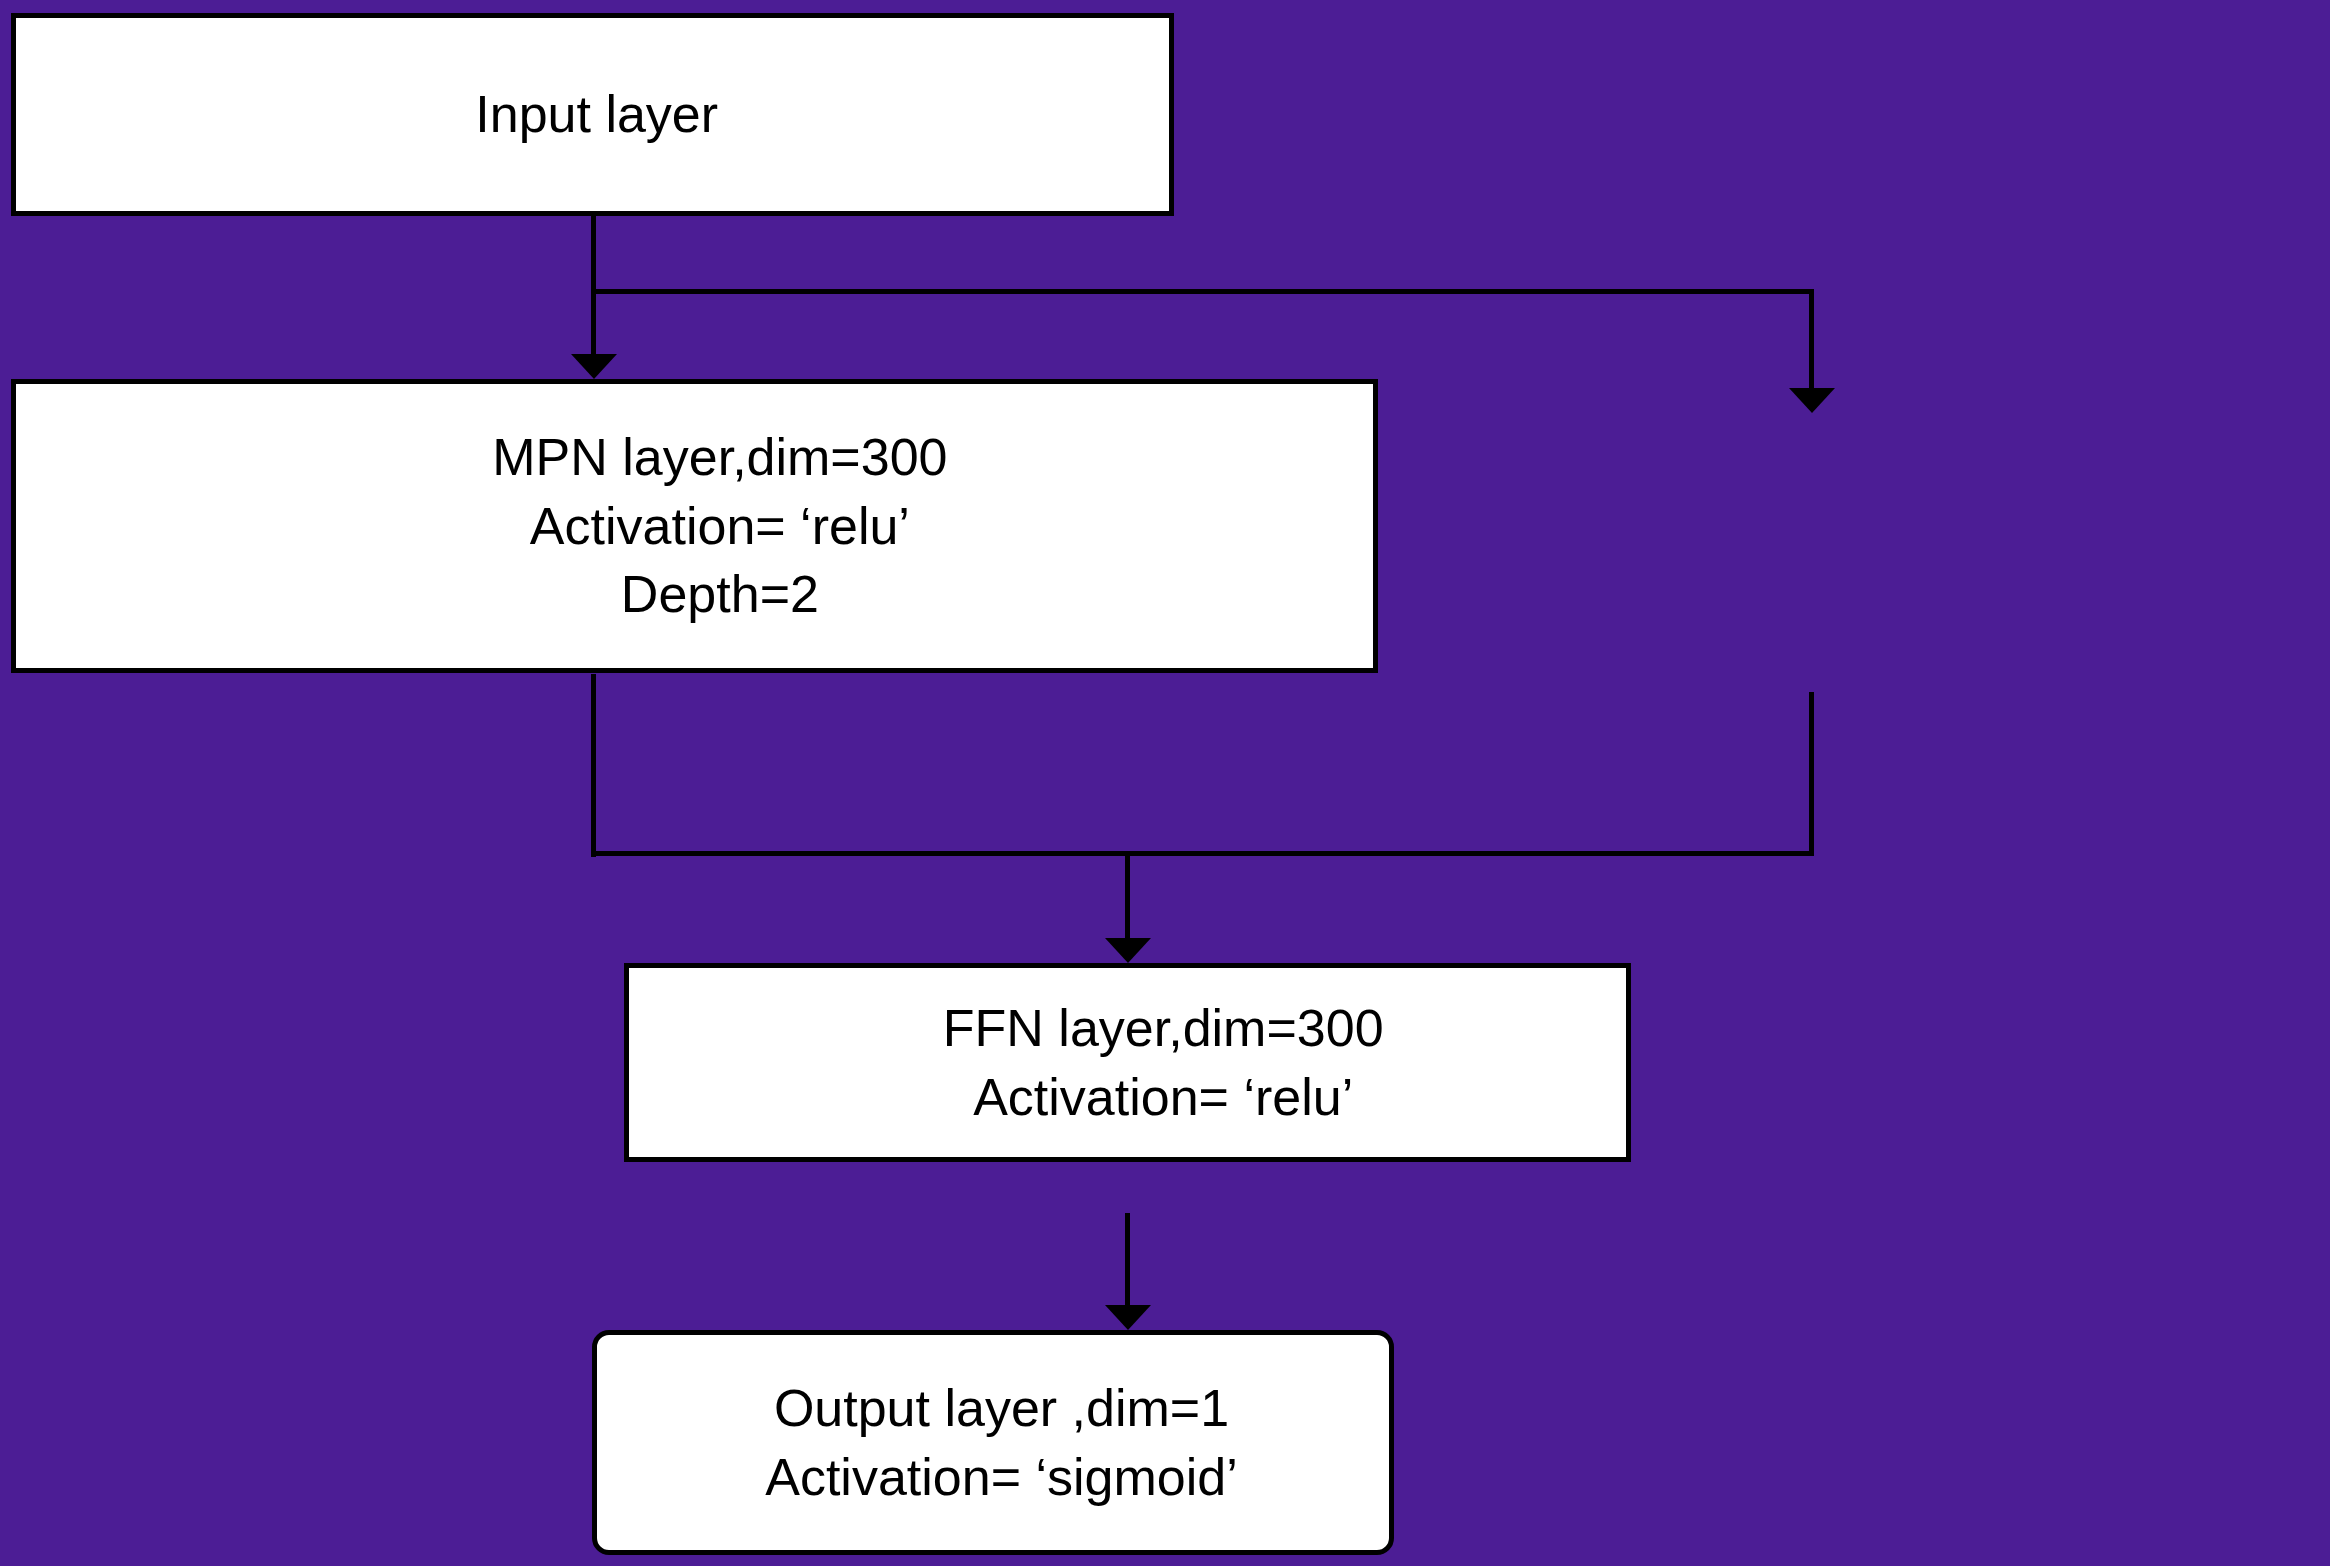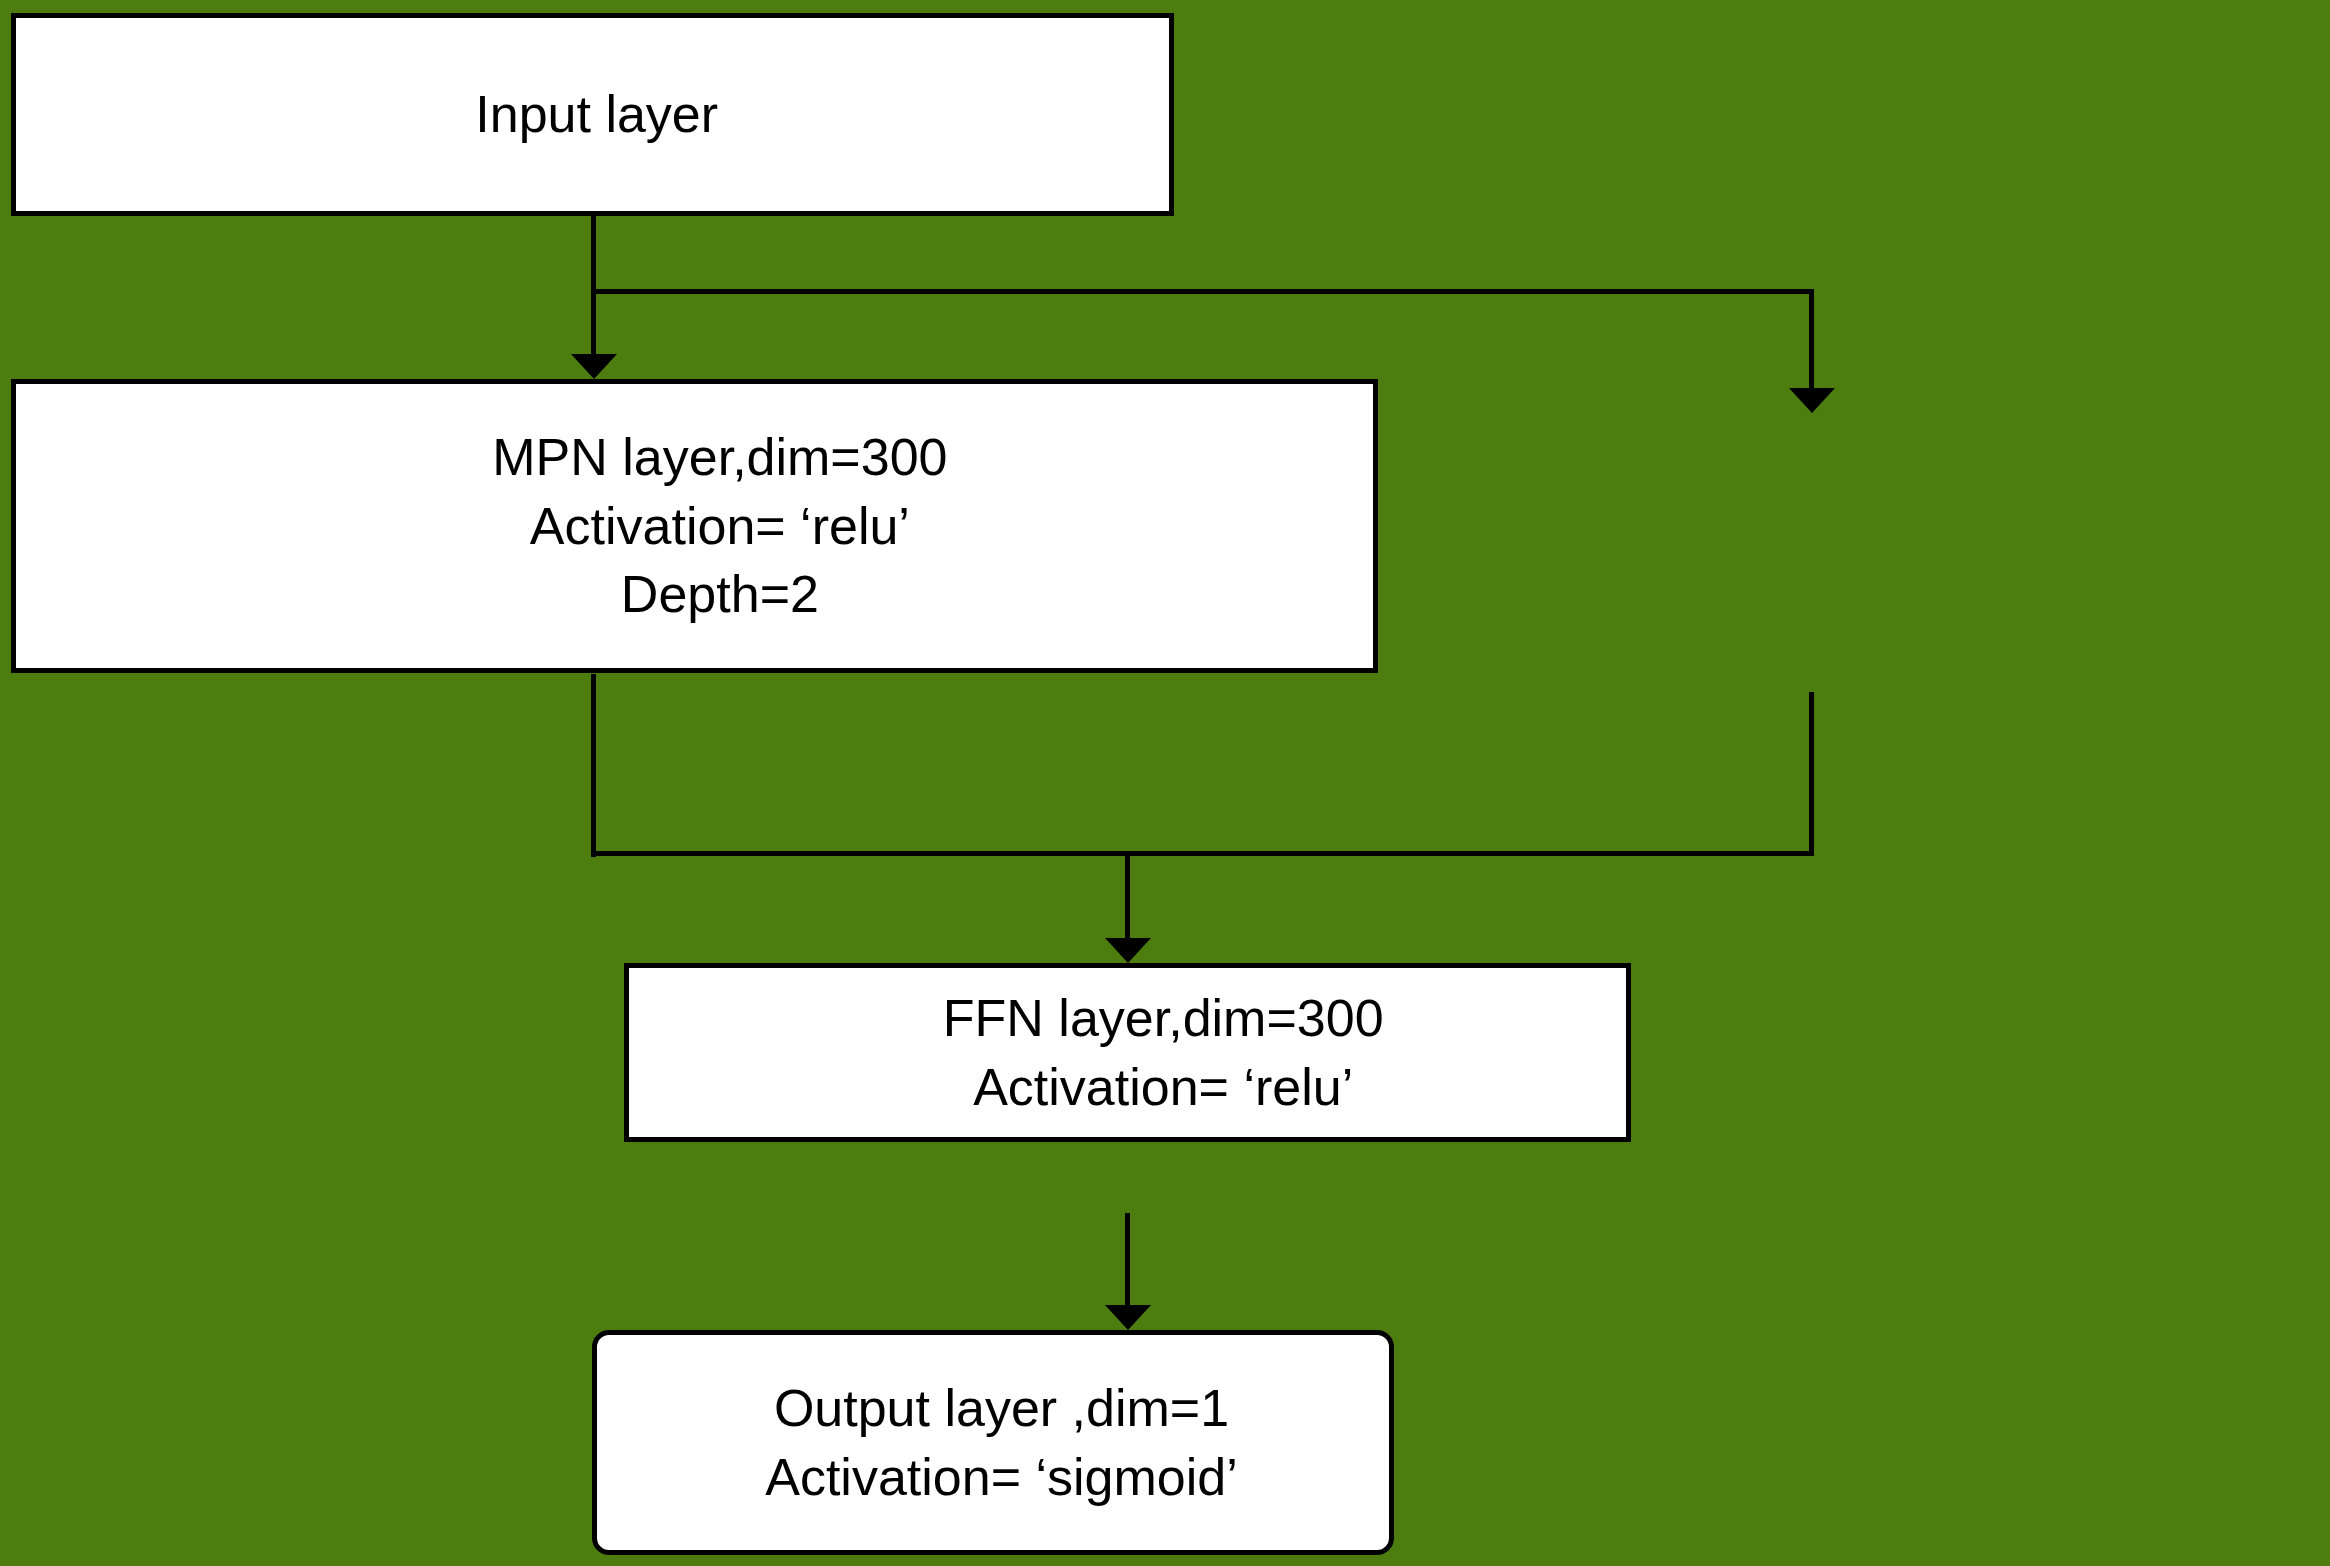"Input layer" #canvas { background: #4d7c0f -> #4c1d95 }
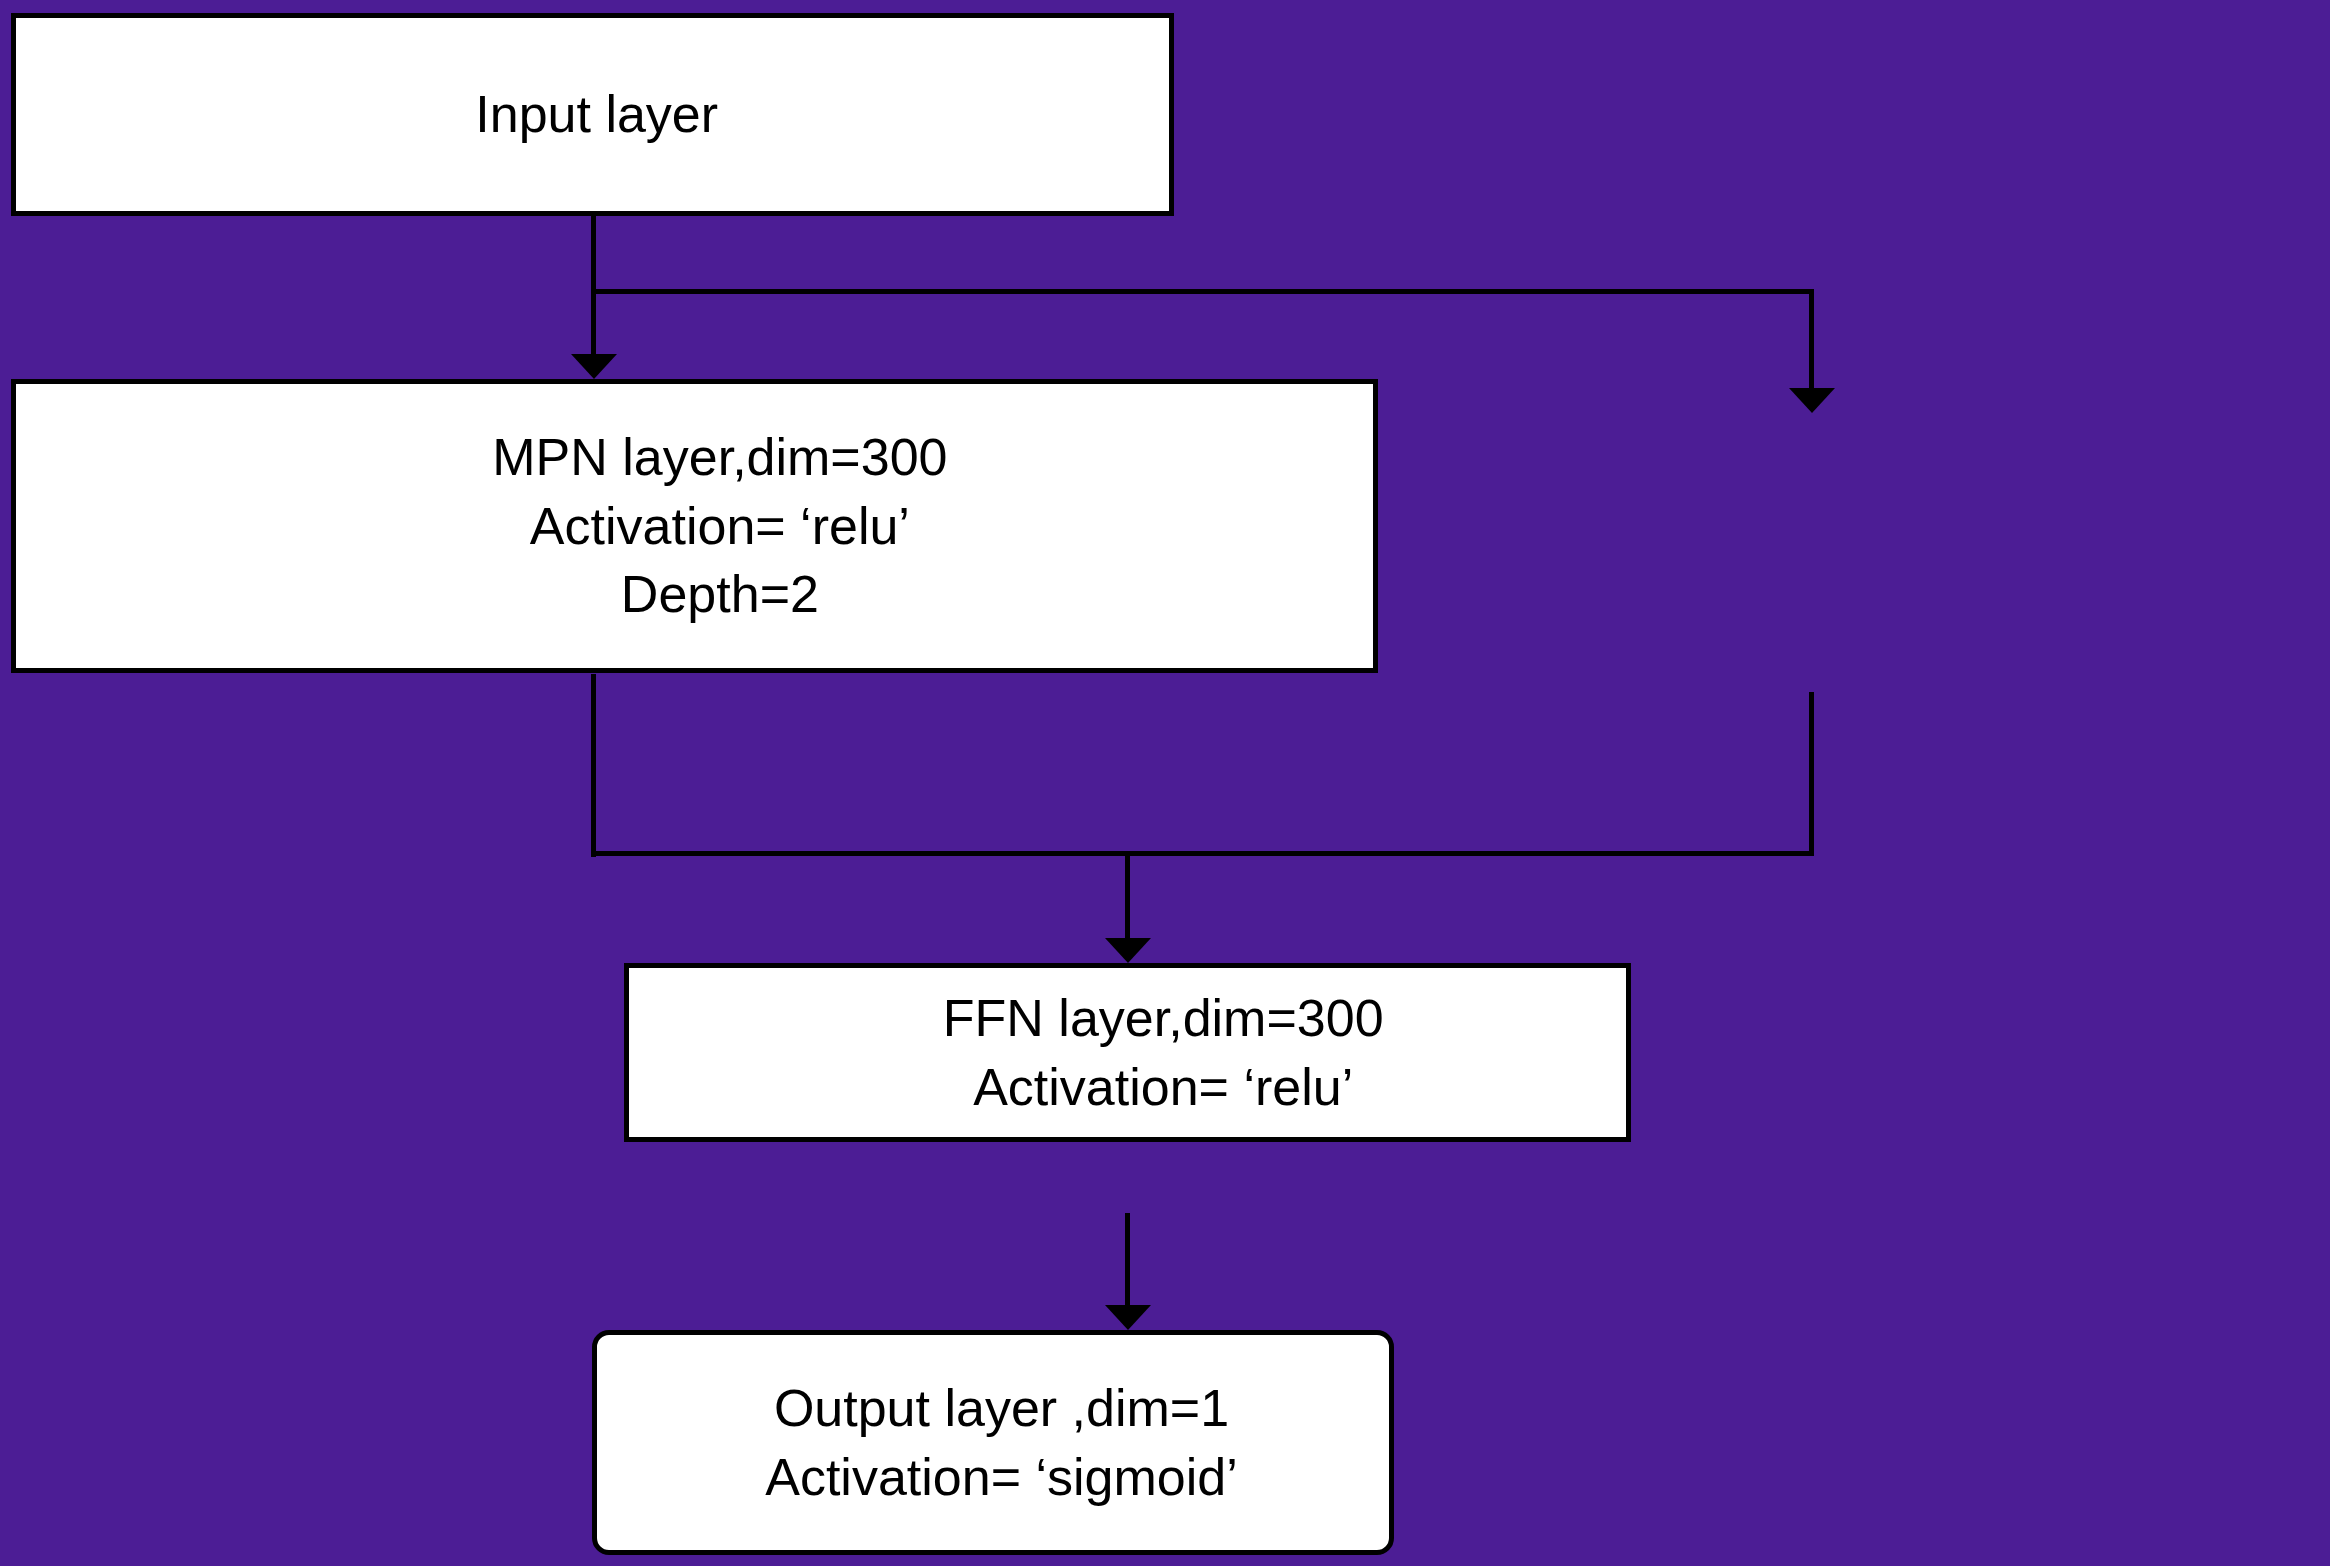"FFN layer,dim=300" #node-ffn { height: 179px -> 199px }
